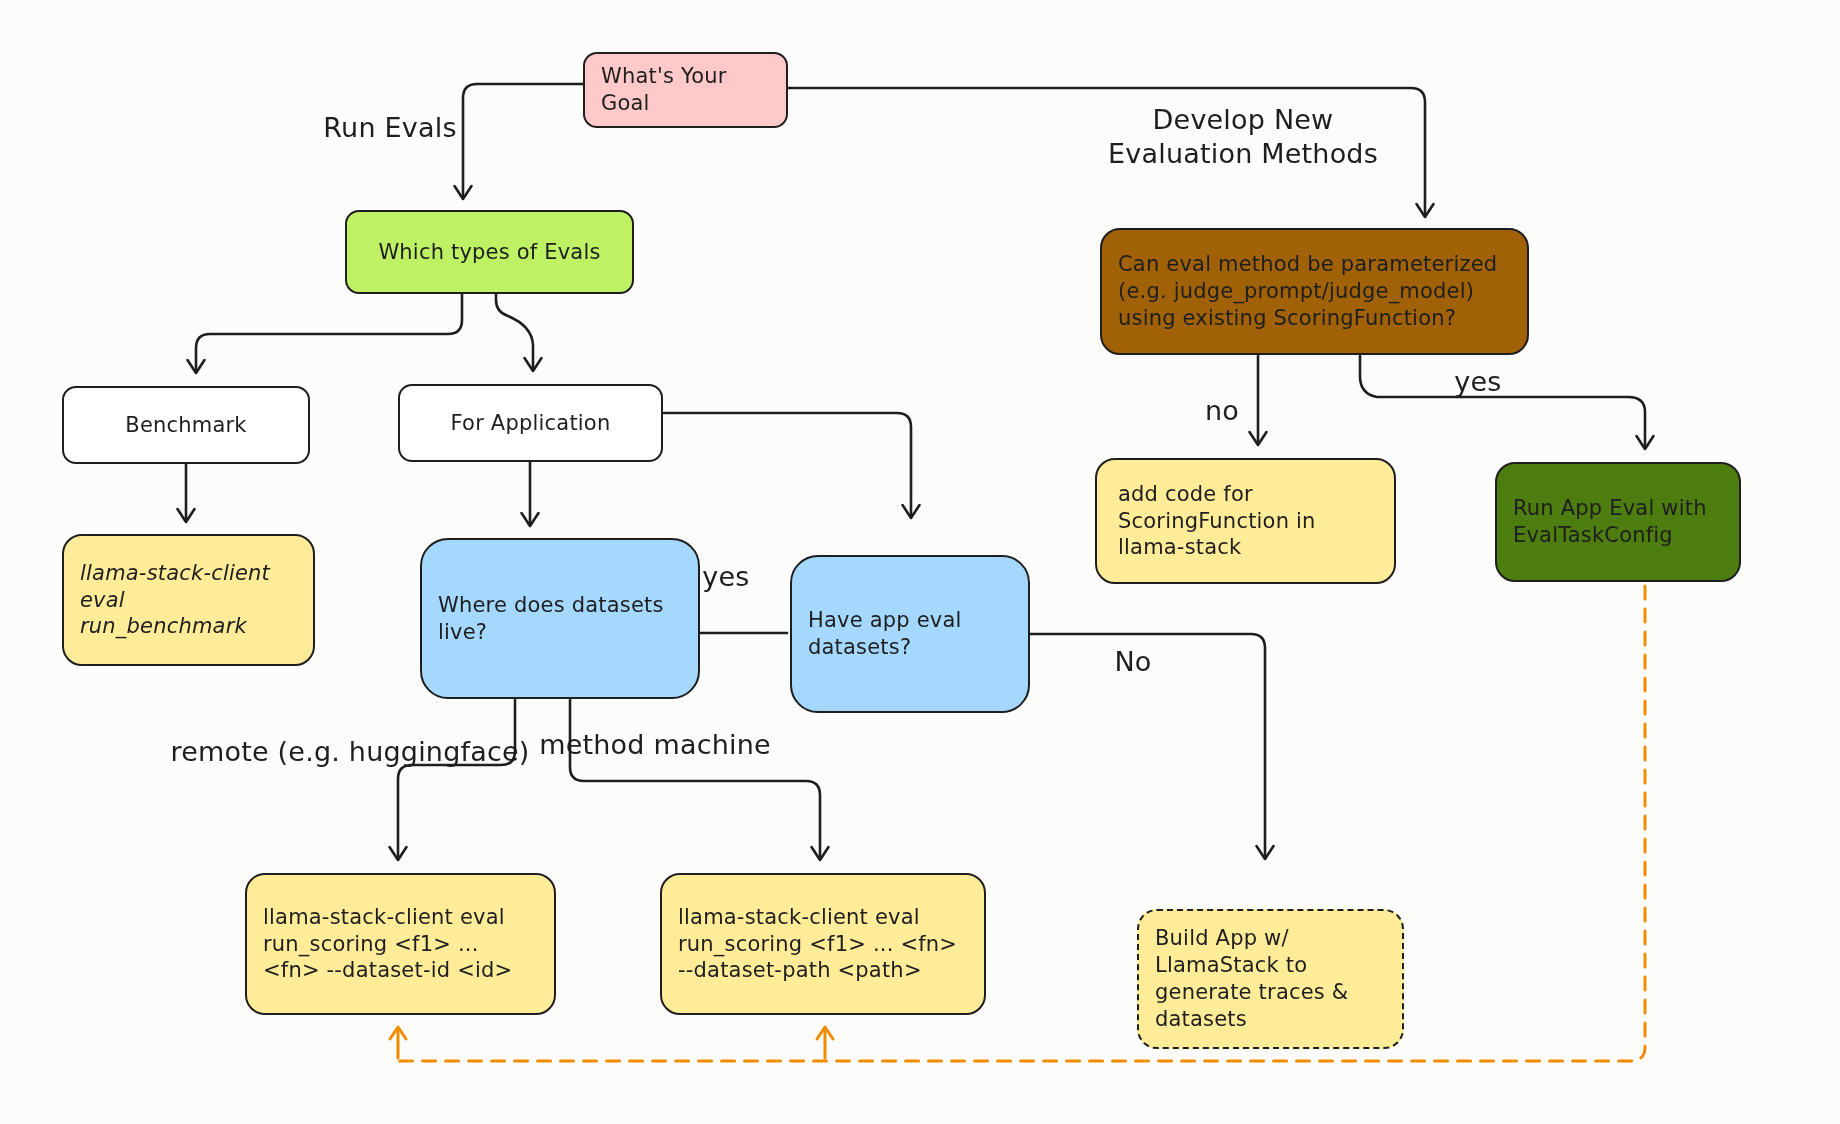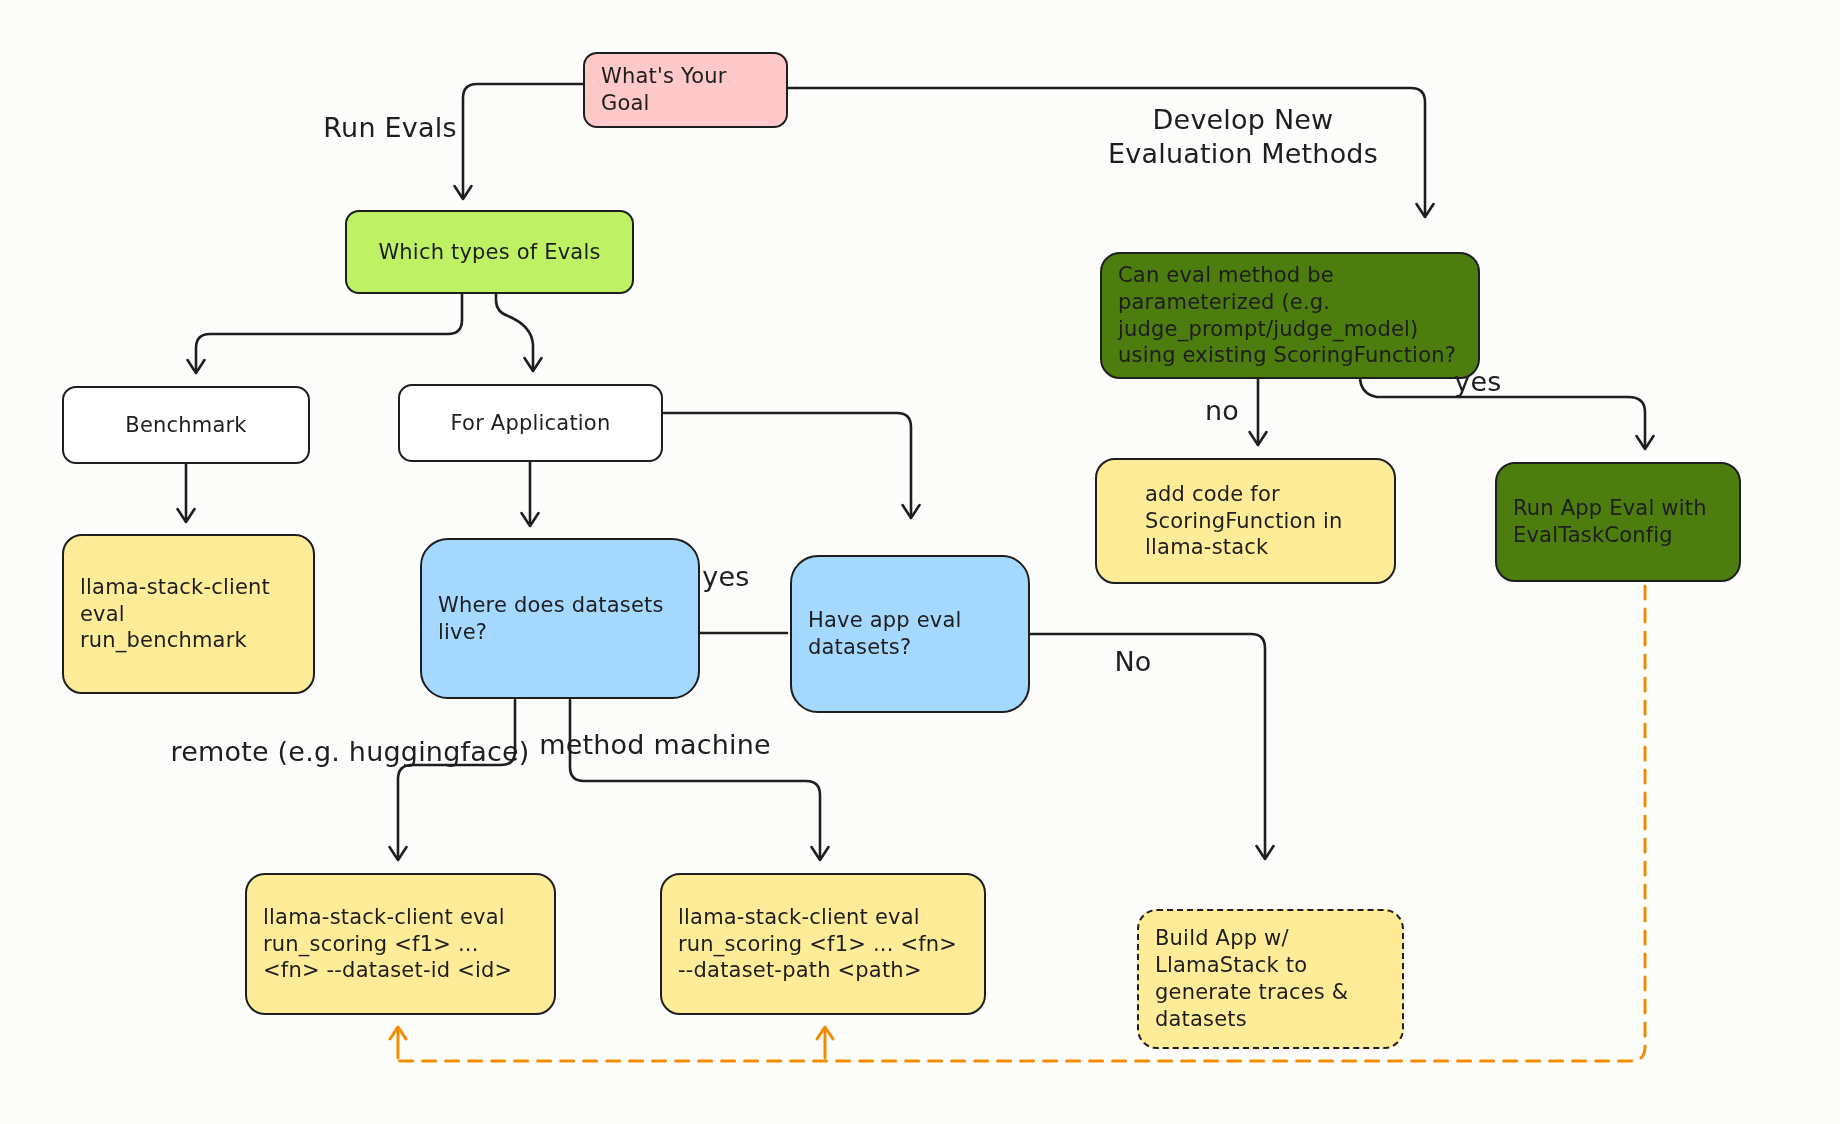"Can eval method be parameterized" div.node { background: #4d7c0f -> #a16207; margin-top: 24px -> none; width: 380px -> 429px }
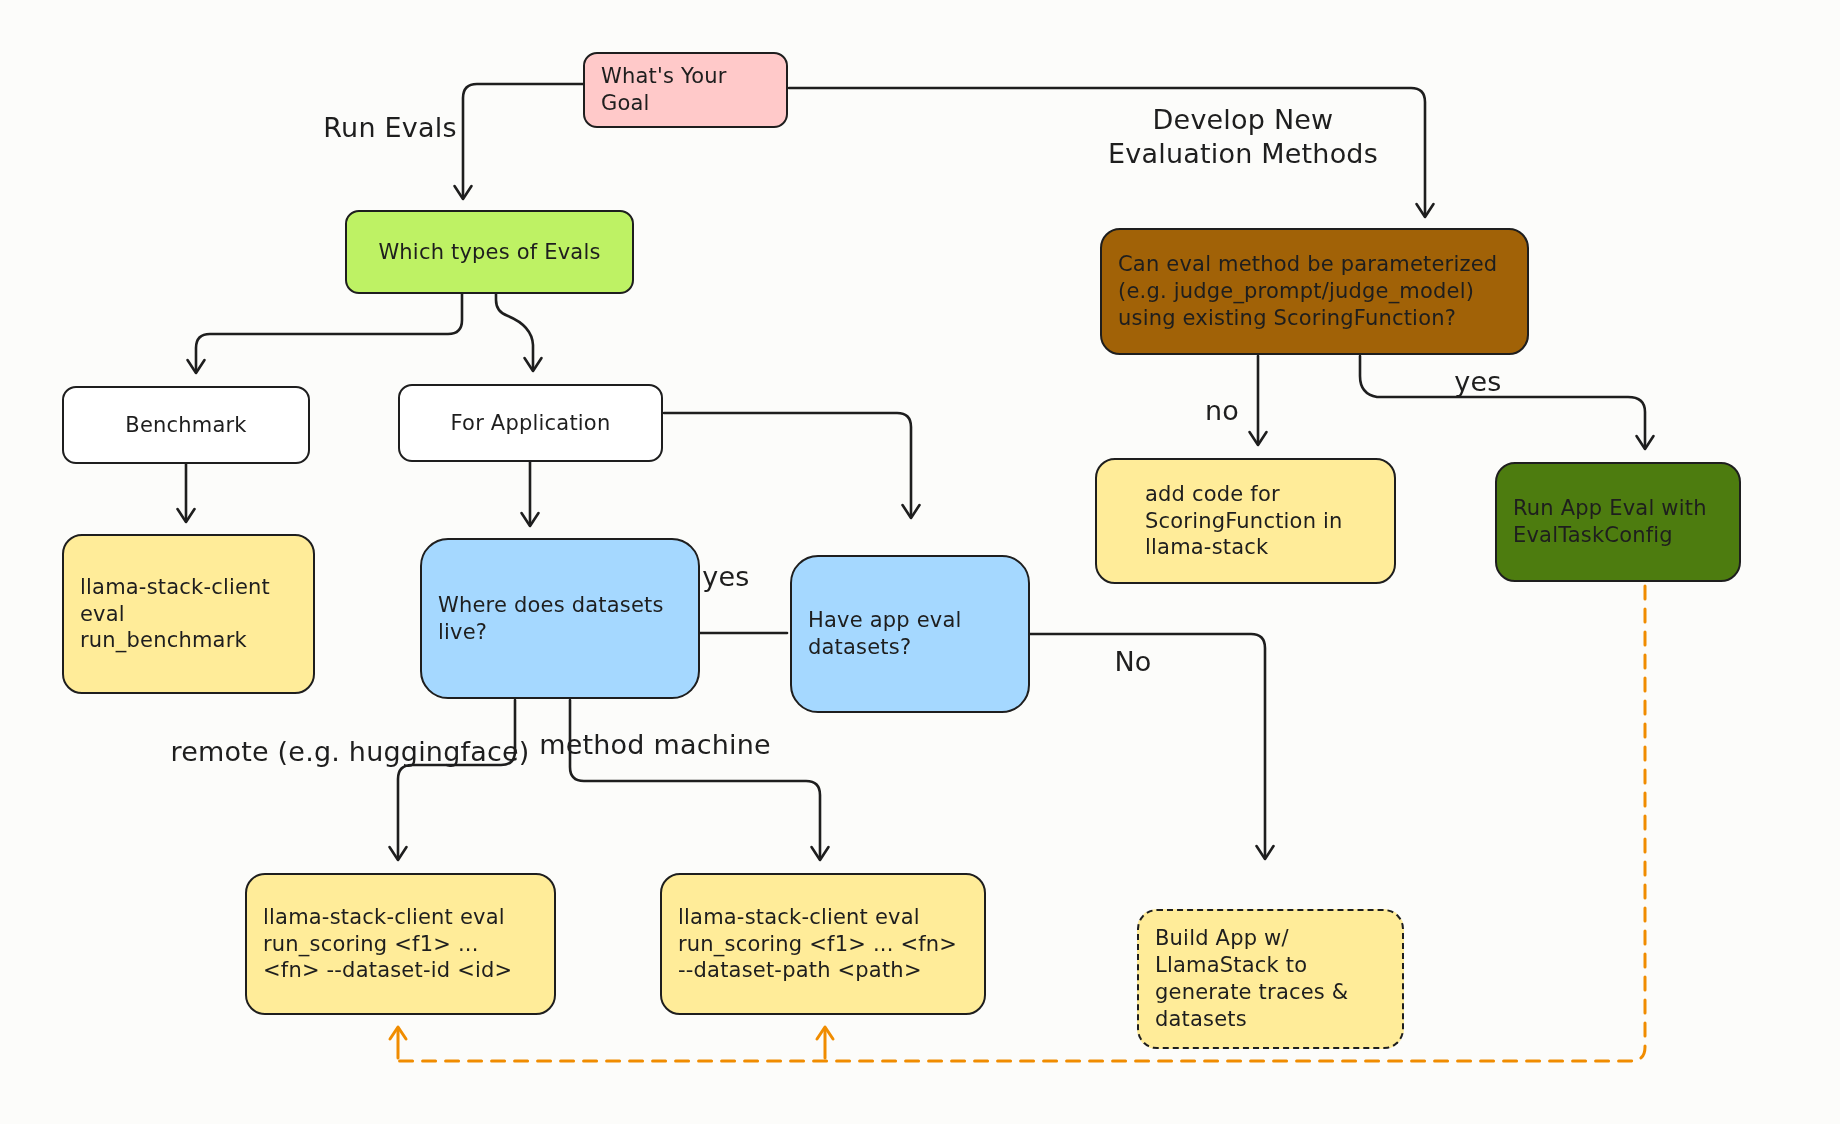"add code for ScoringFunction in" .node.pad-wide { padding: 8px 48px -> 8px 21px }
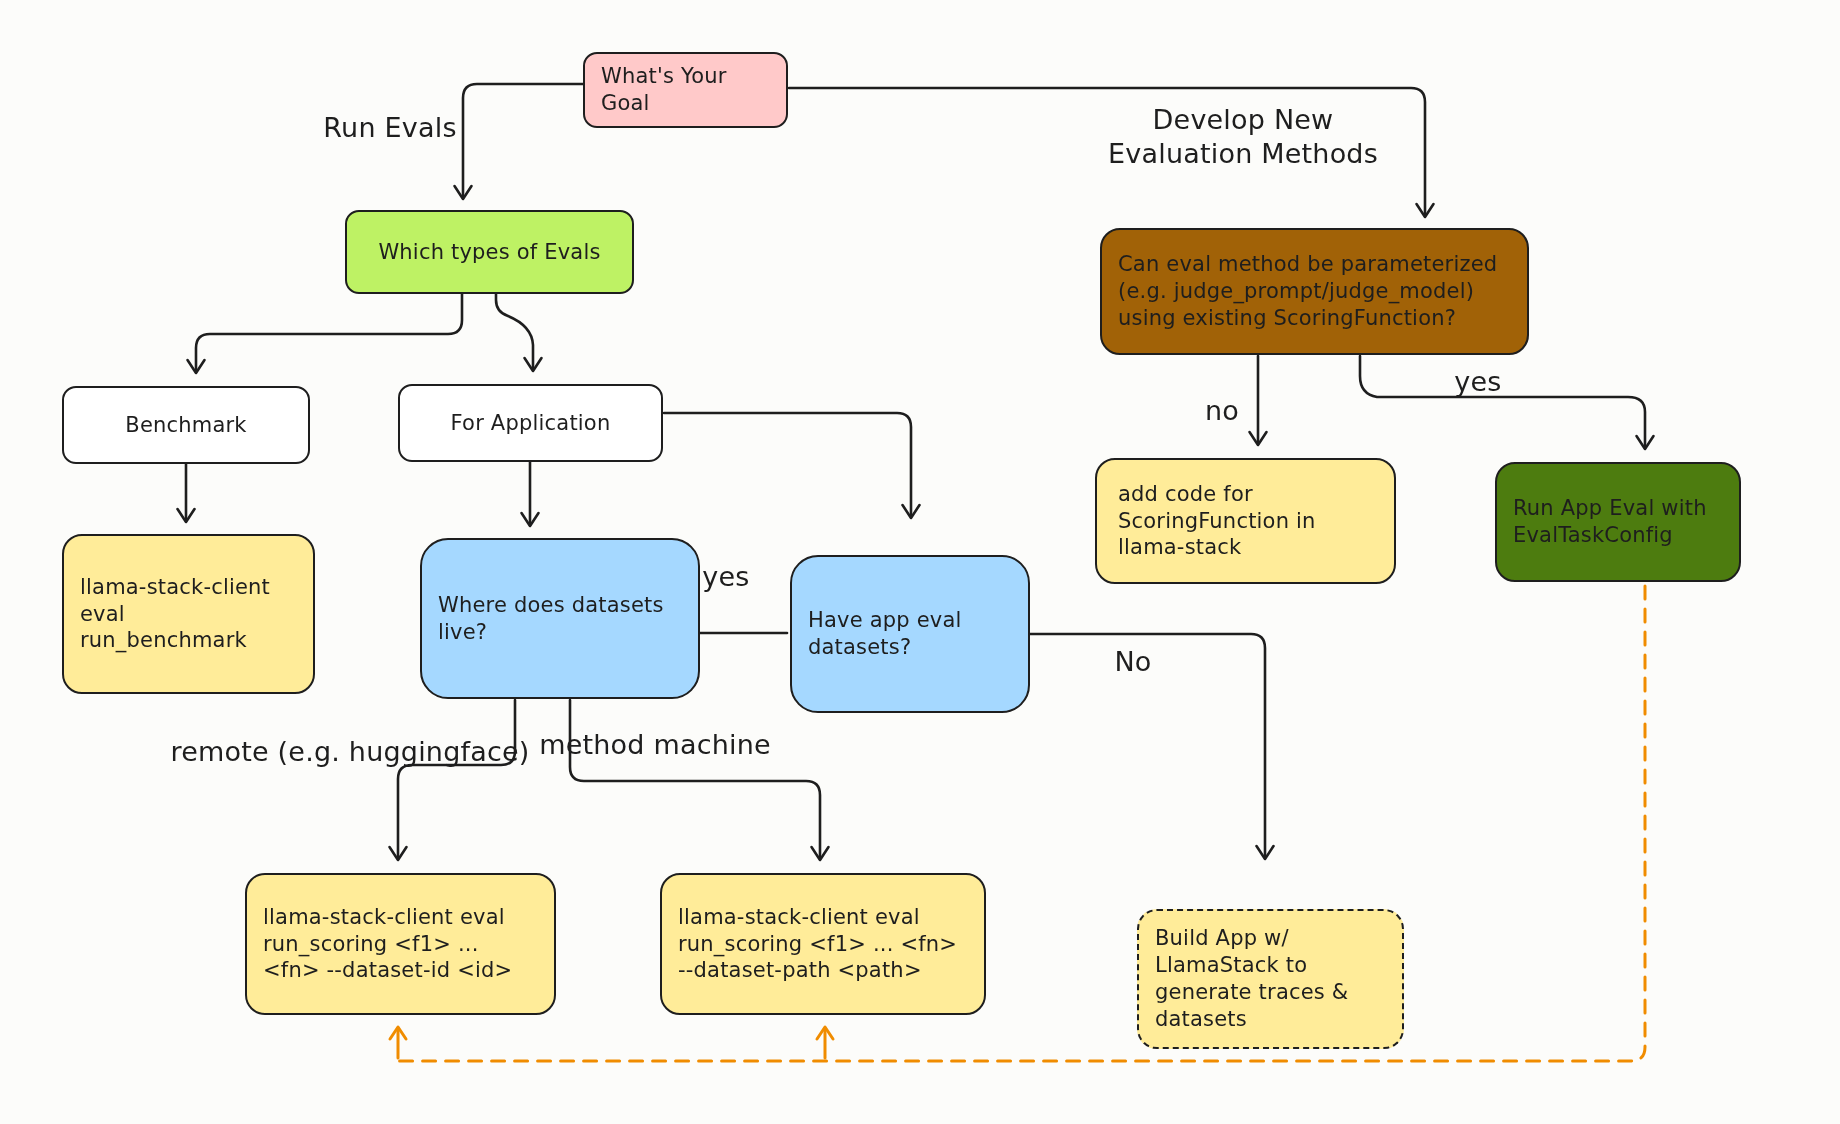"llama-stack-client eval run_benchmark" div.node { font-style: none -> italic; height: 160px -> 132px }
